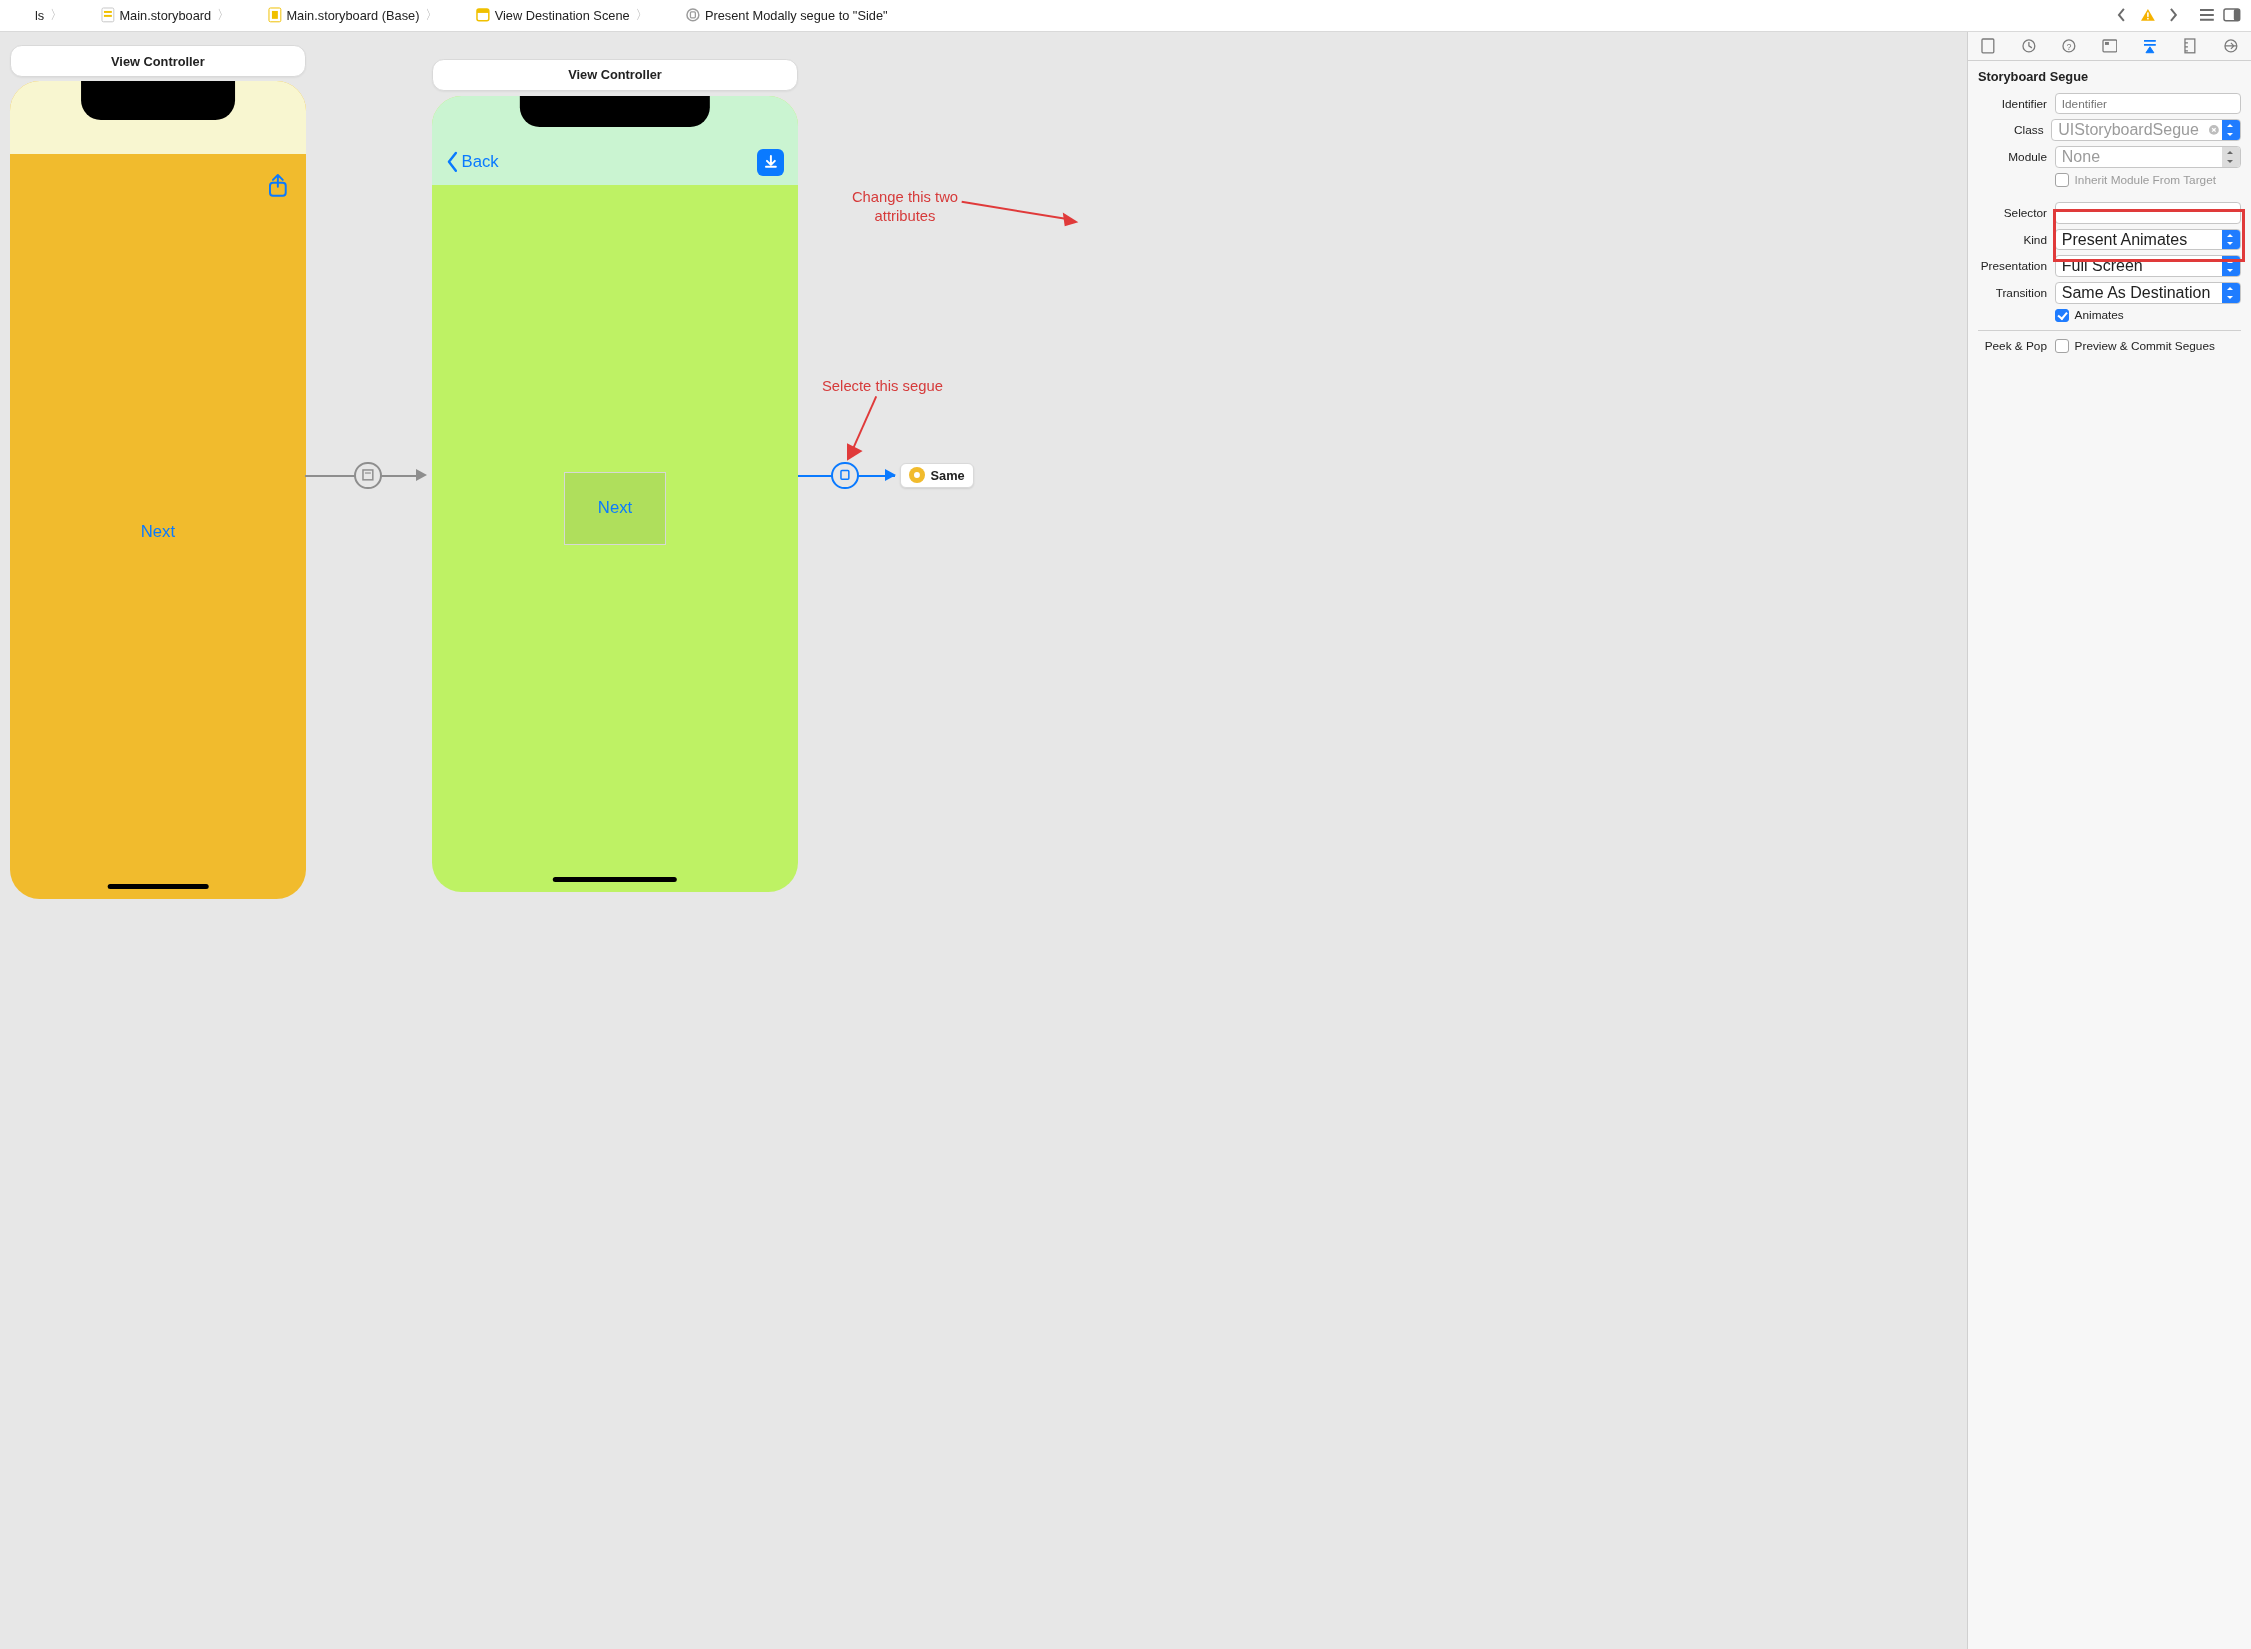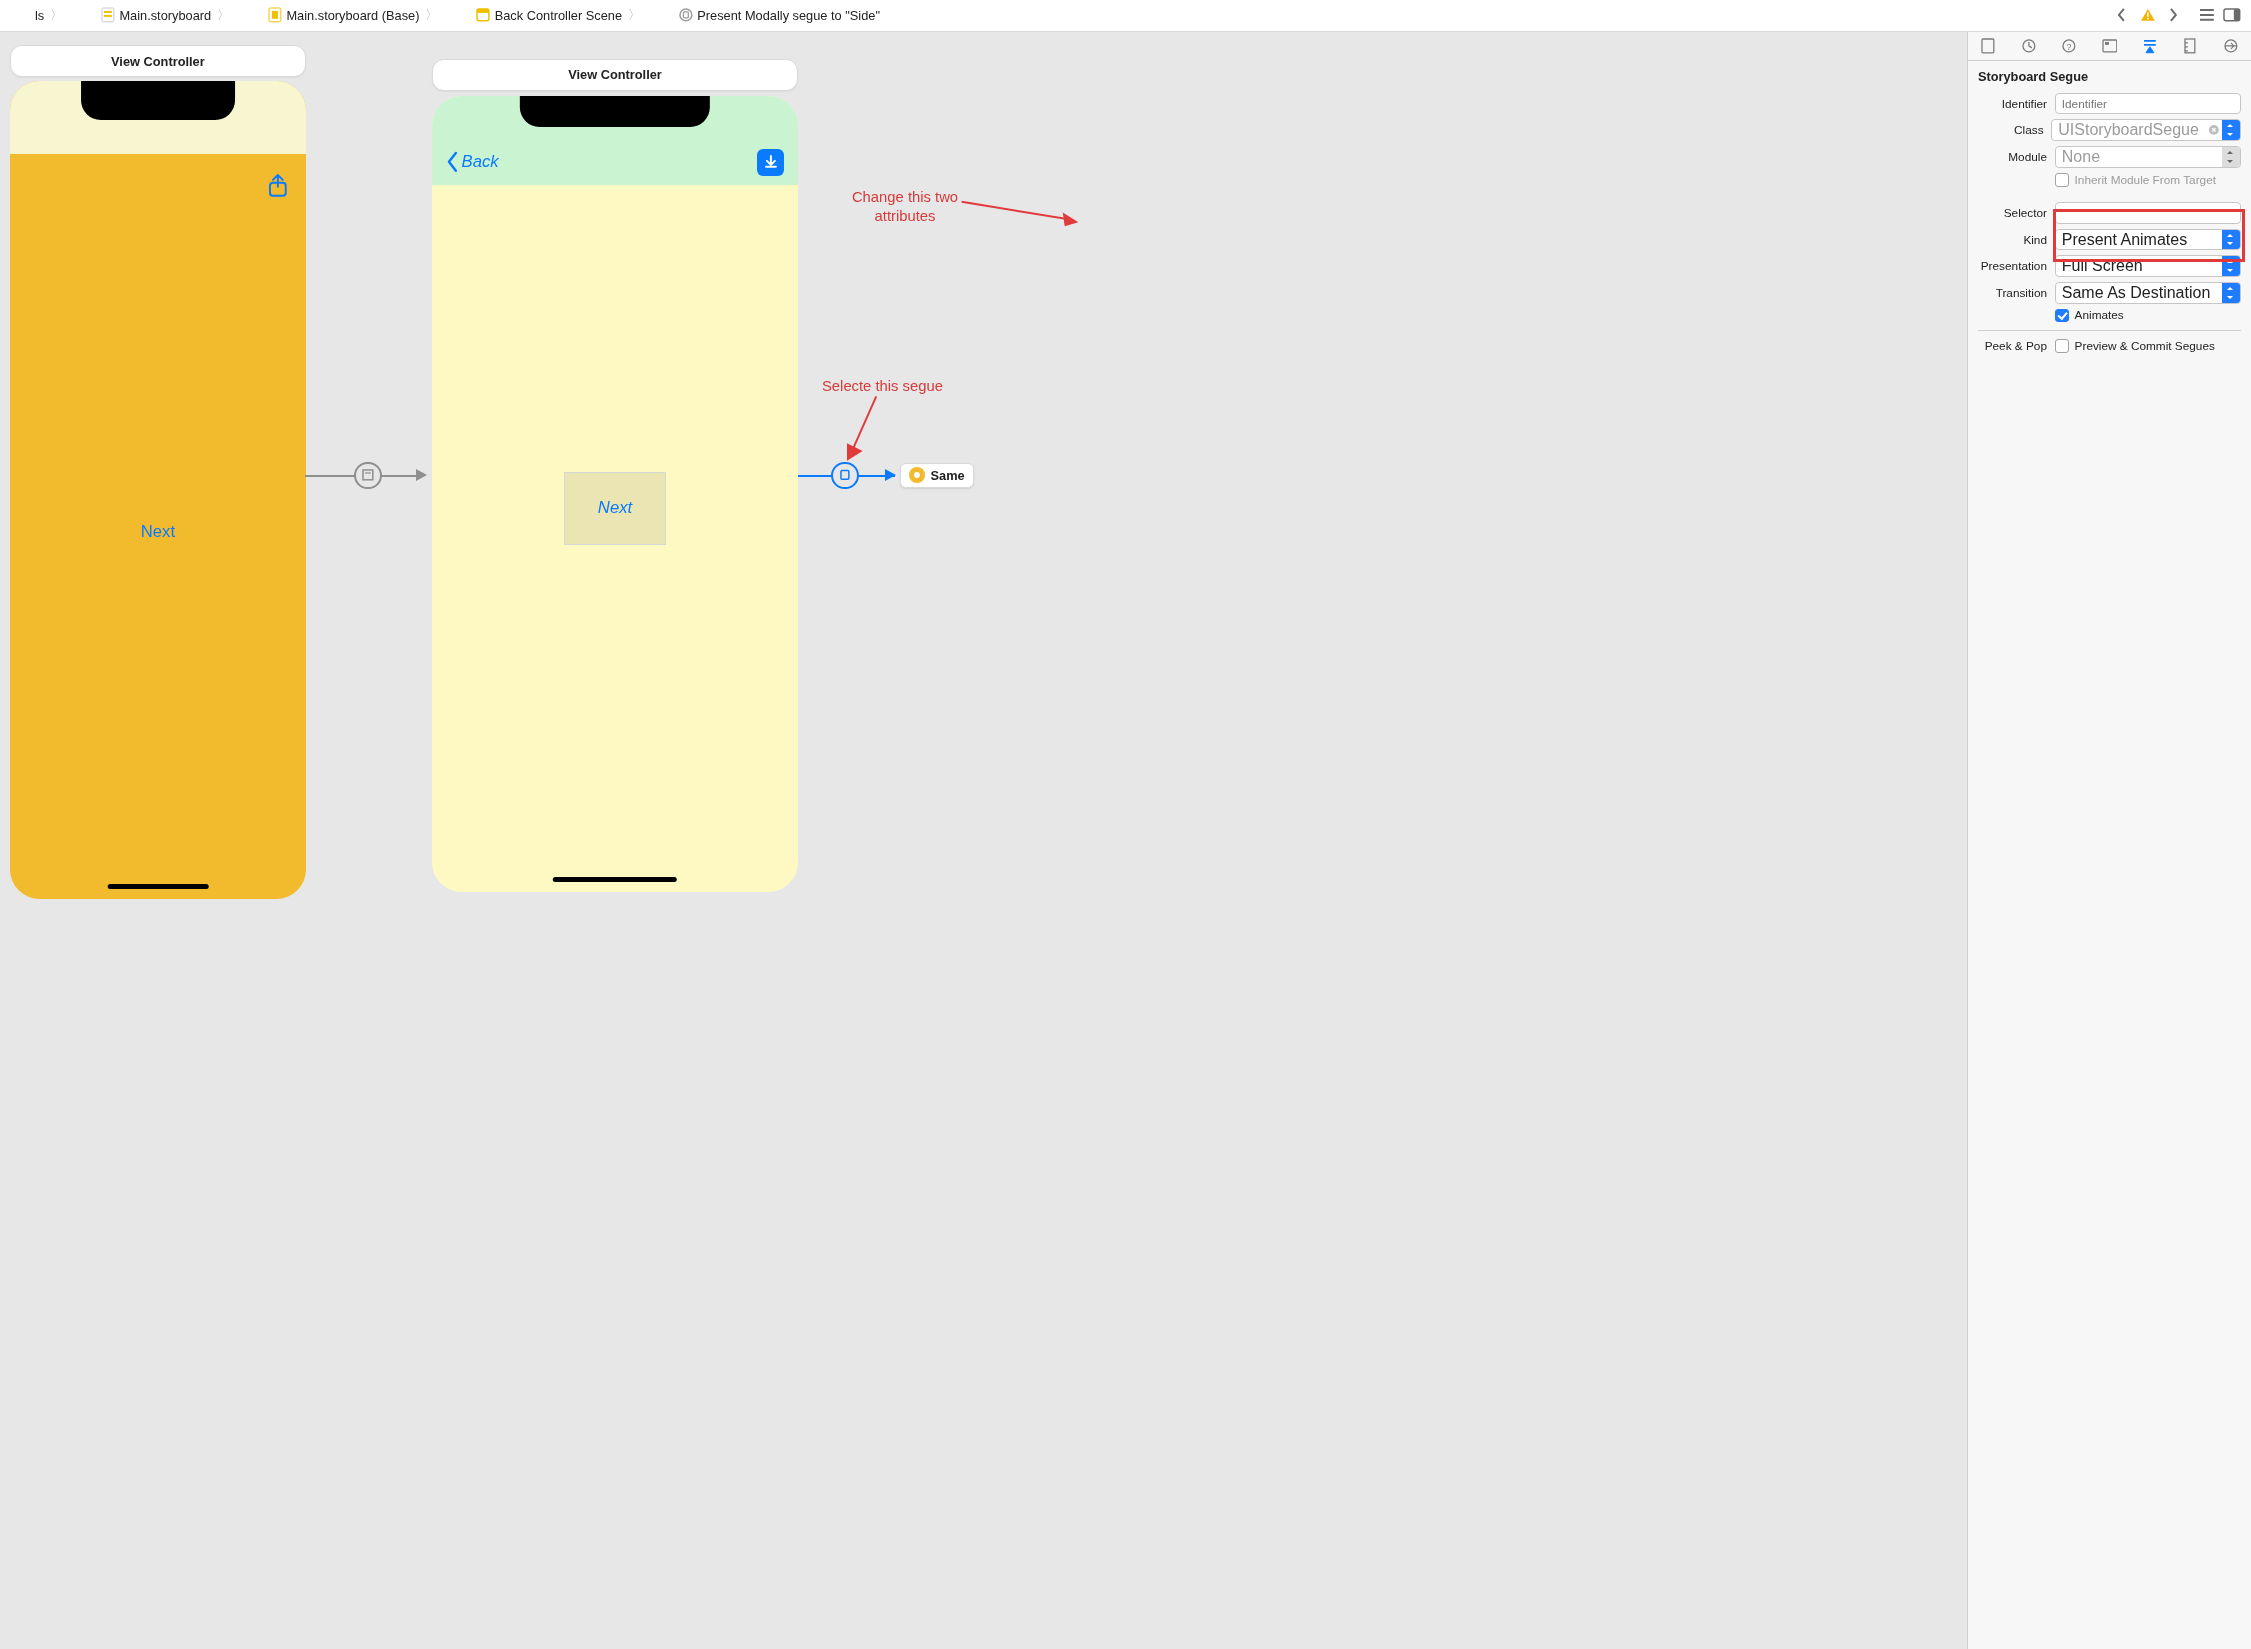"Back Controller Scene" span { text: Back Controller -> View Destination }
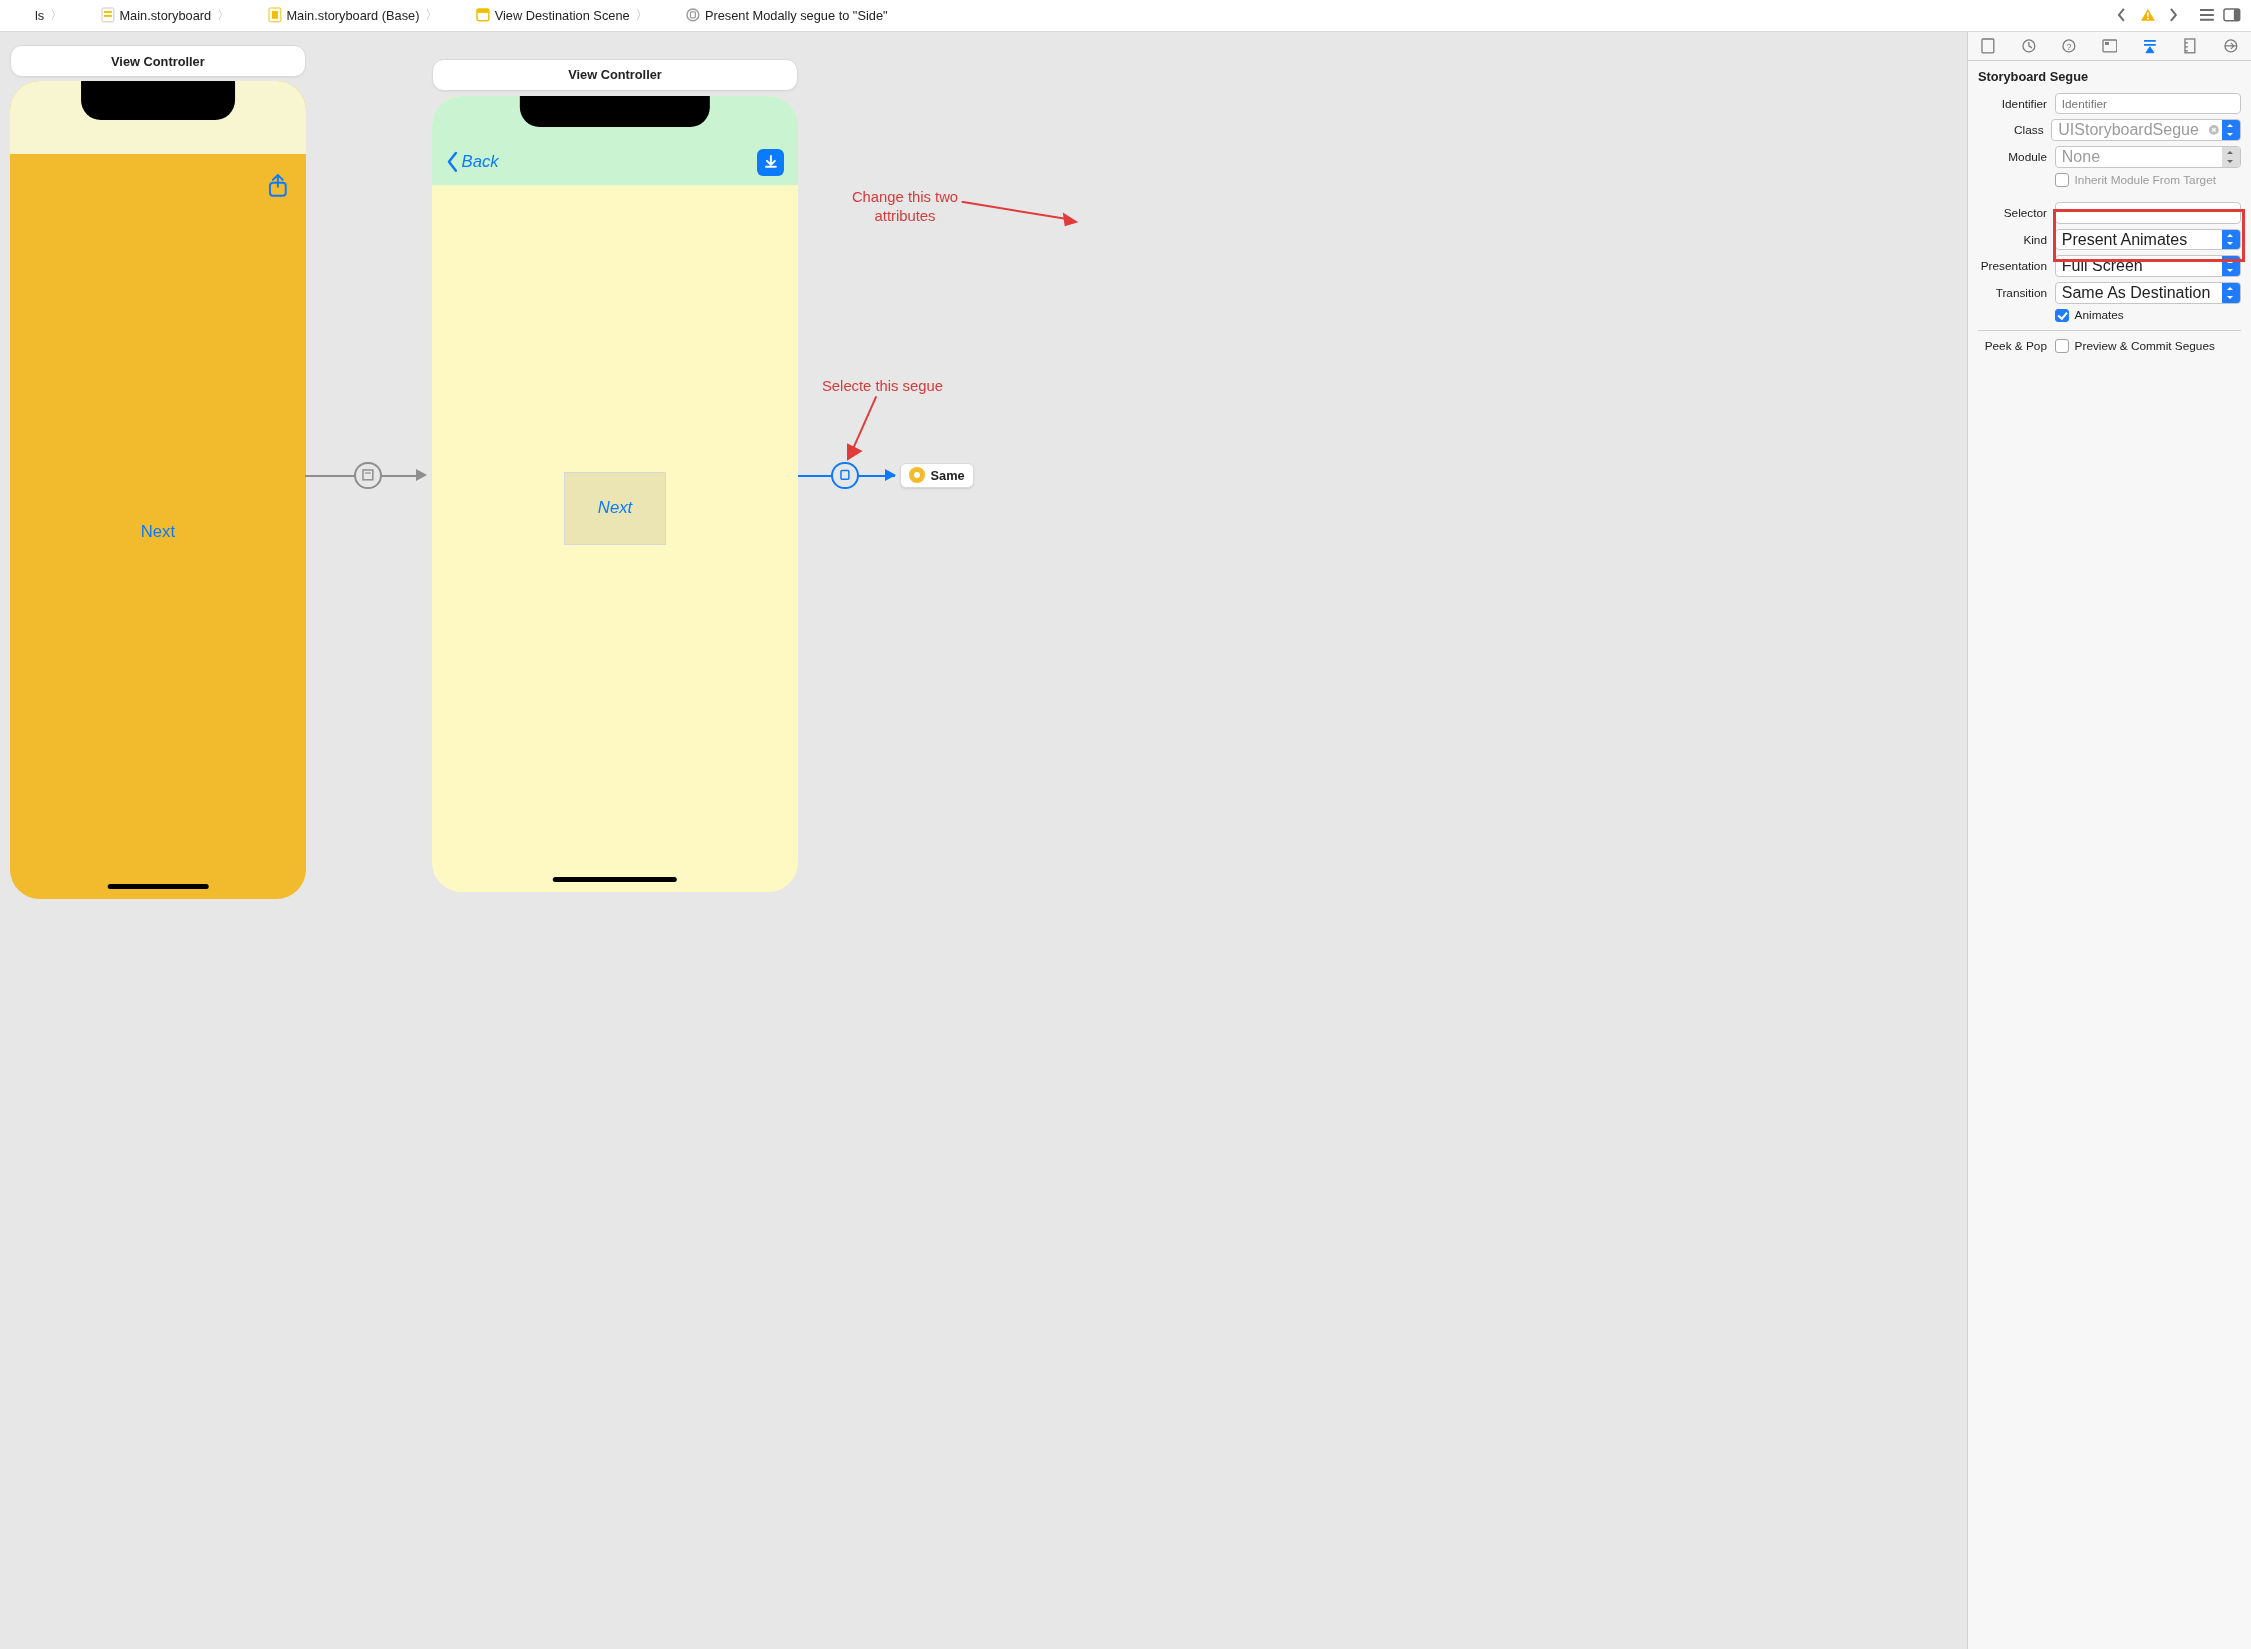"Back" .phone.green { background: #fef9c3 -> #bef264; font-style: italic -> none }
